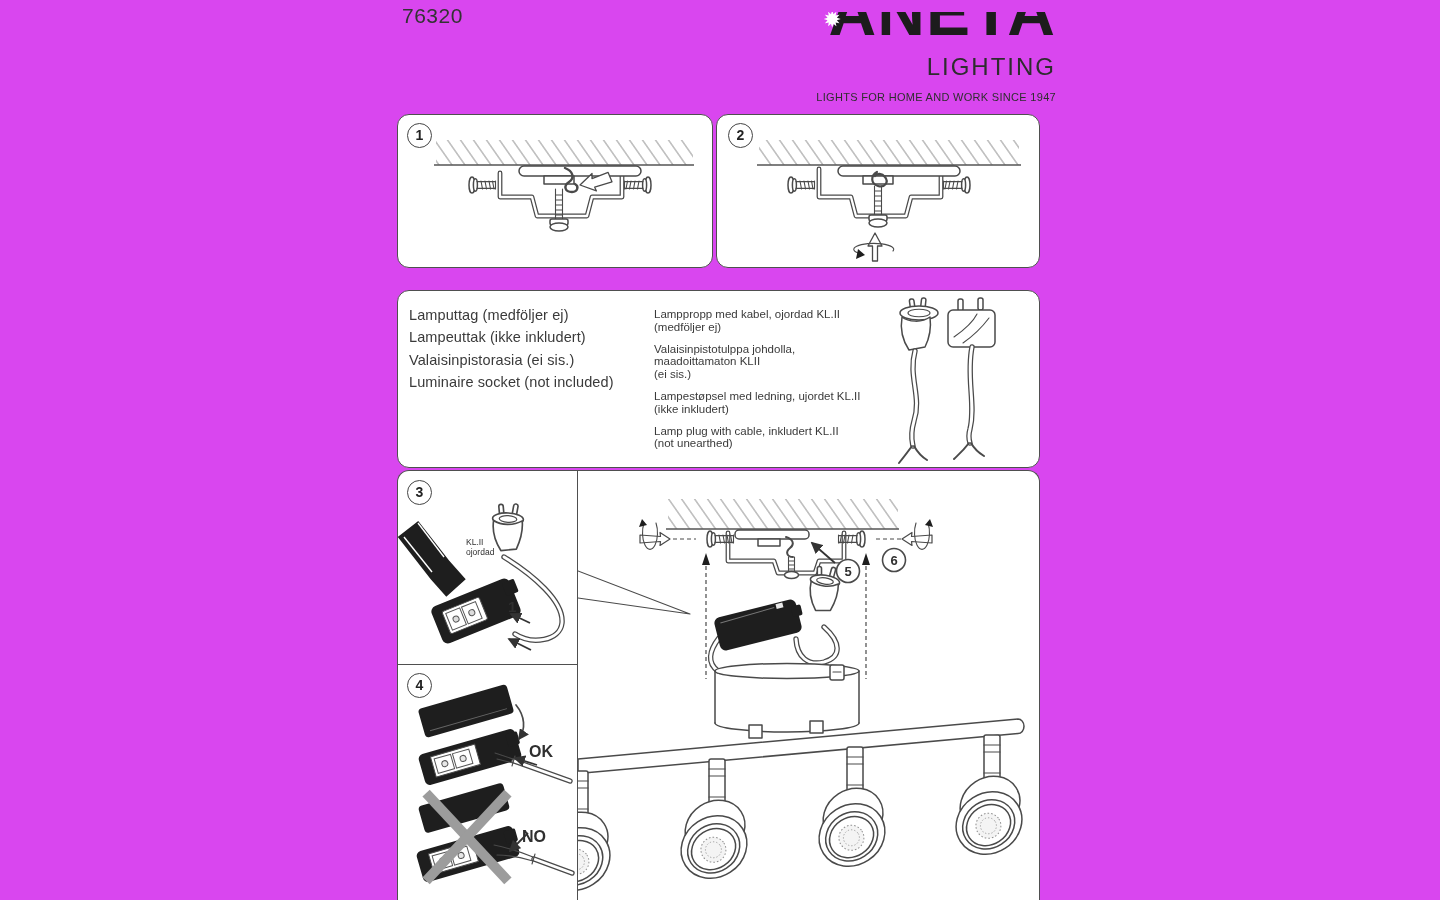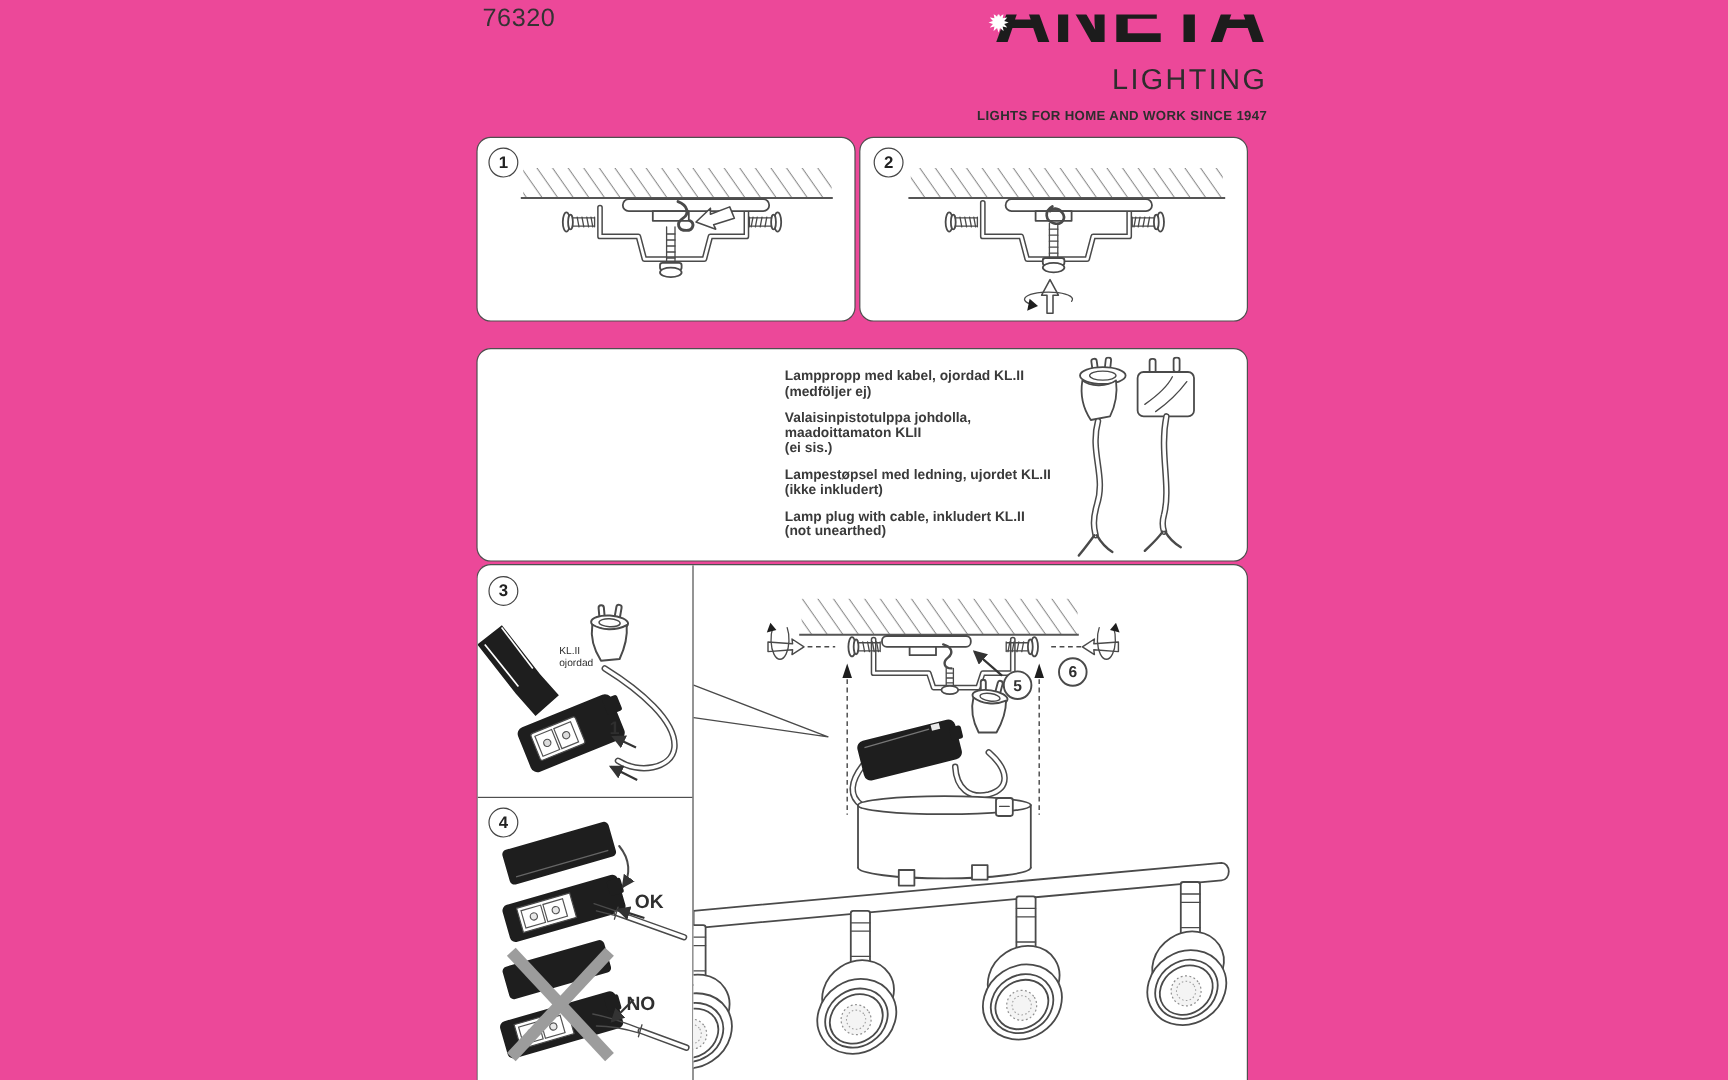"76320" .page { background: #ec4899 -> #d946ef }
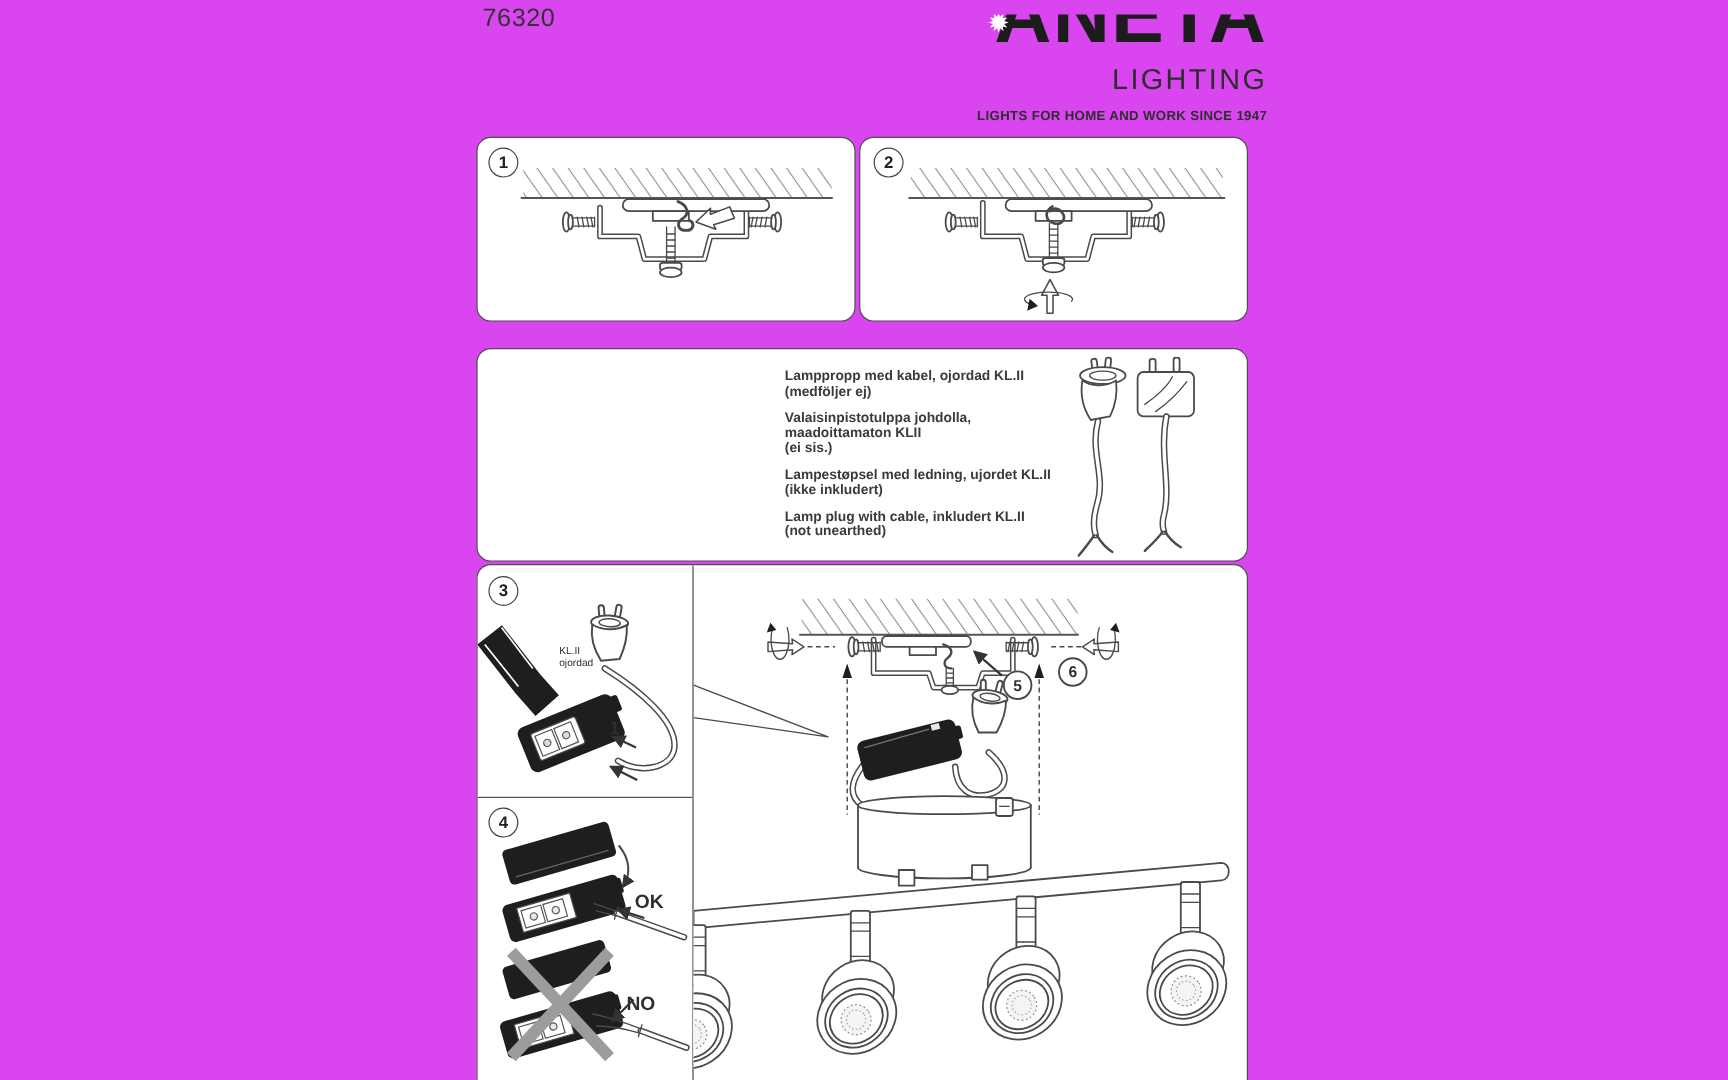"LIGHTS FOR HOME AND WORK" .logo-tagline { font-weight: bold -> normal }
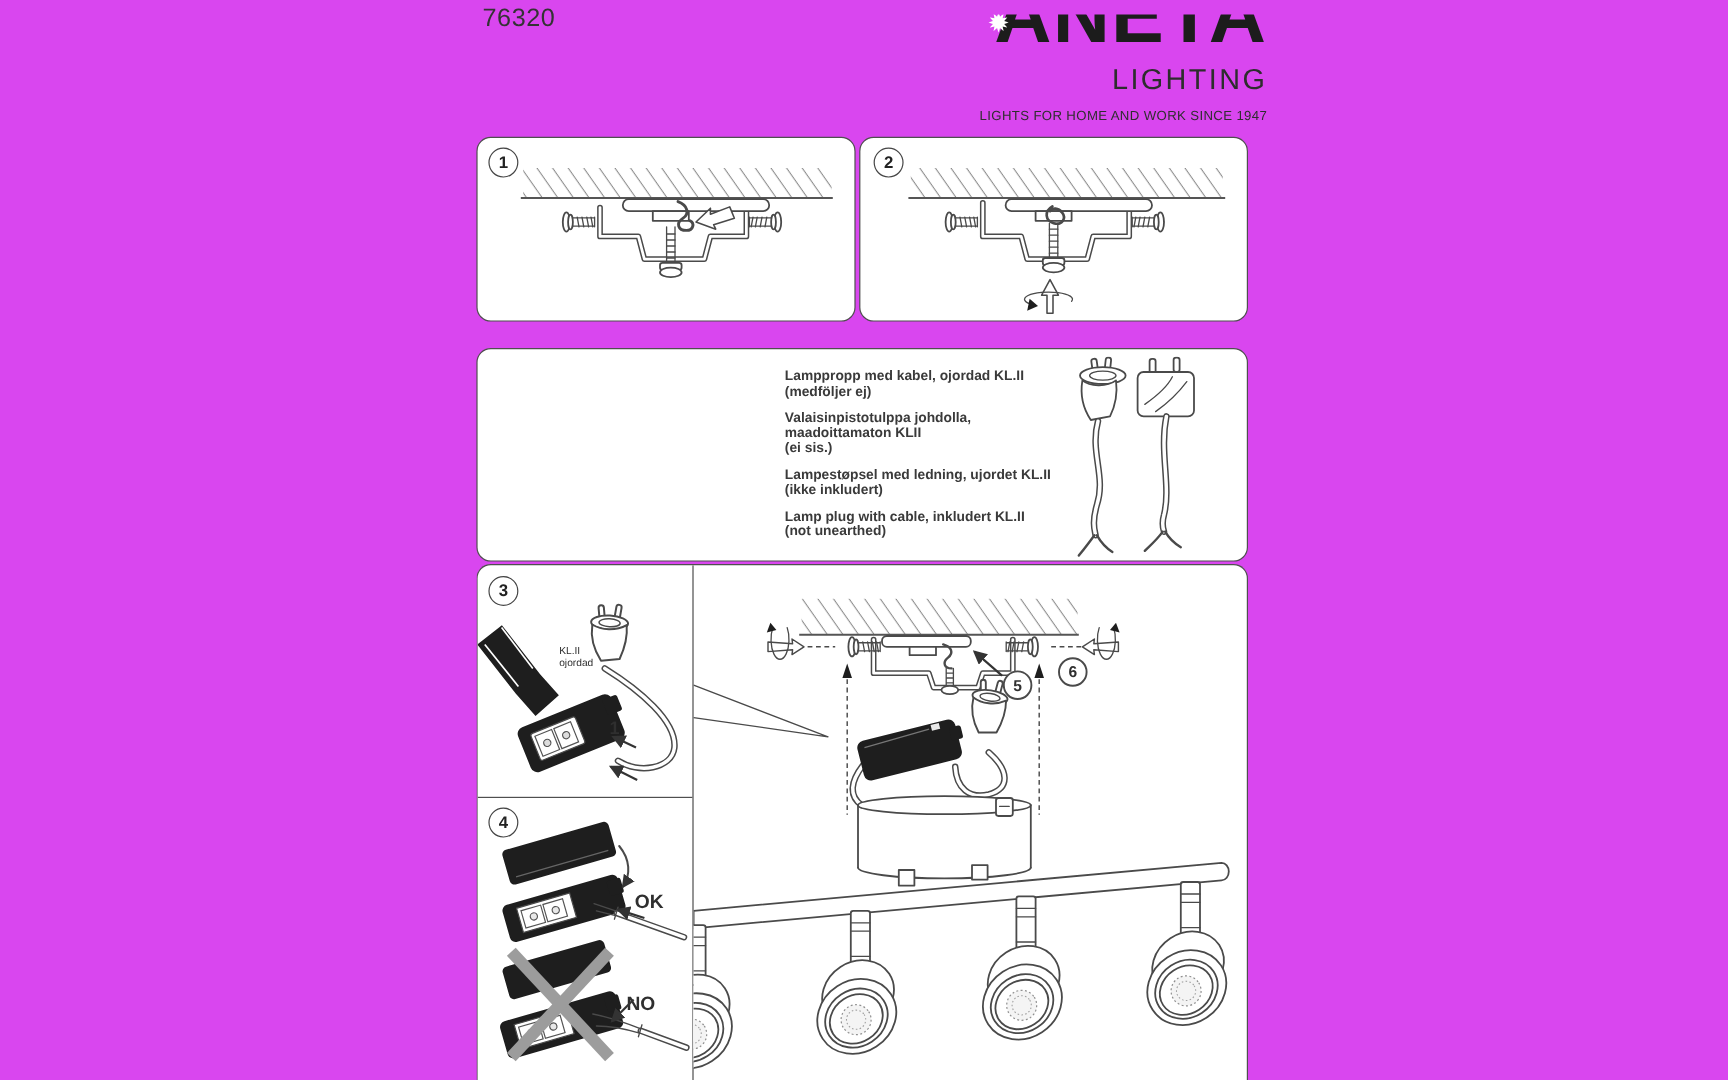"Lamputtag (medföljer ej)" div.col-left { html: none -> <div> <div>Lamputtag (medföljer ej)</div> <div>Lampeuttak (ikke inkludert)</div> <div>Valaisinpistorasia (ei sis.)</div> <div>Luminaire socket (not included)</div> </div> }
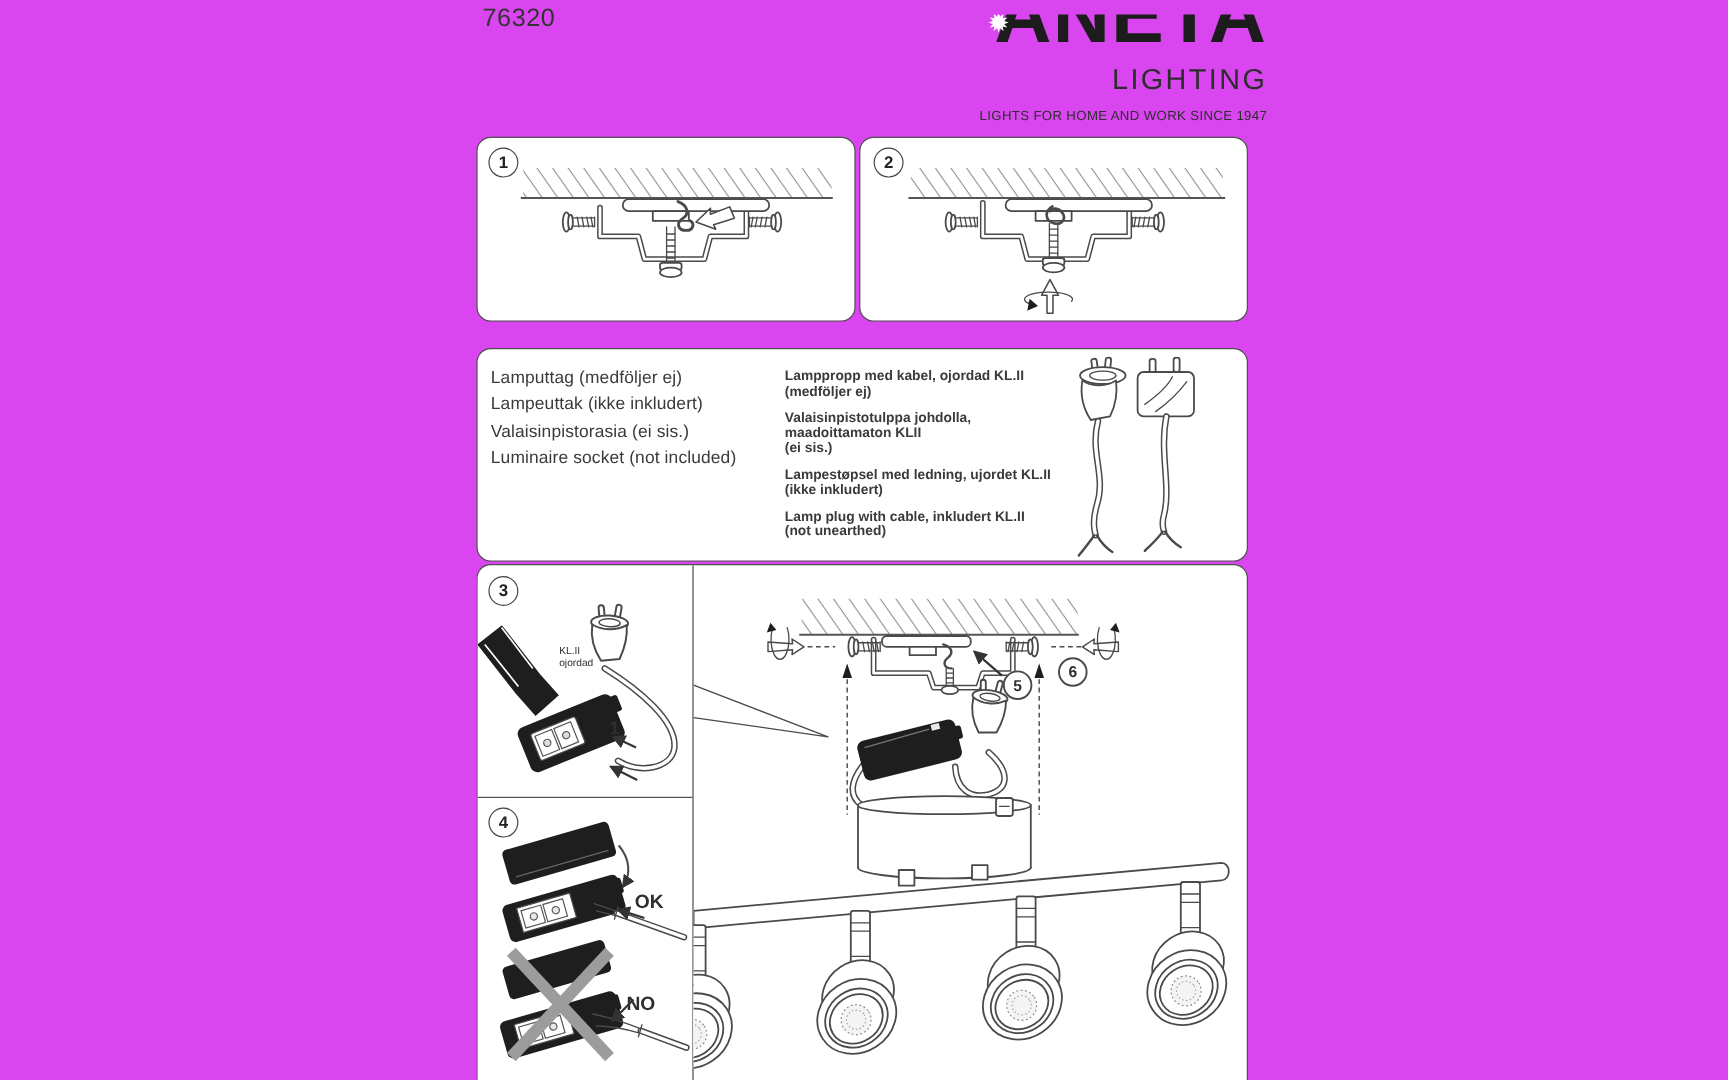"Lamppropp med kabel, ojordad KL.II" .col-right .blk-txt { font-weight: bold -> none }
